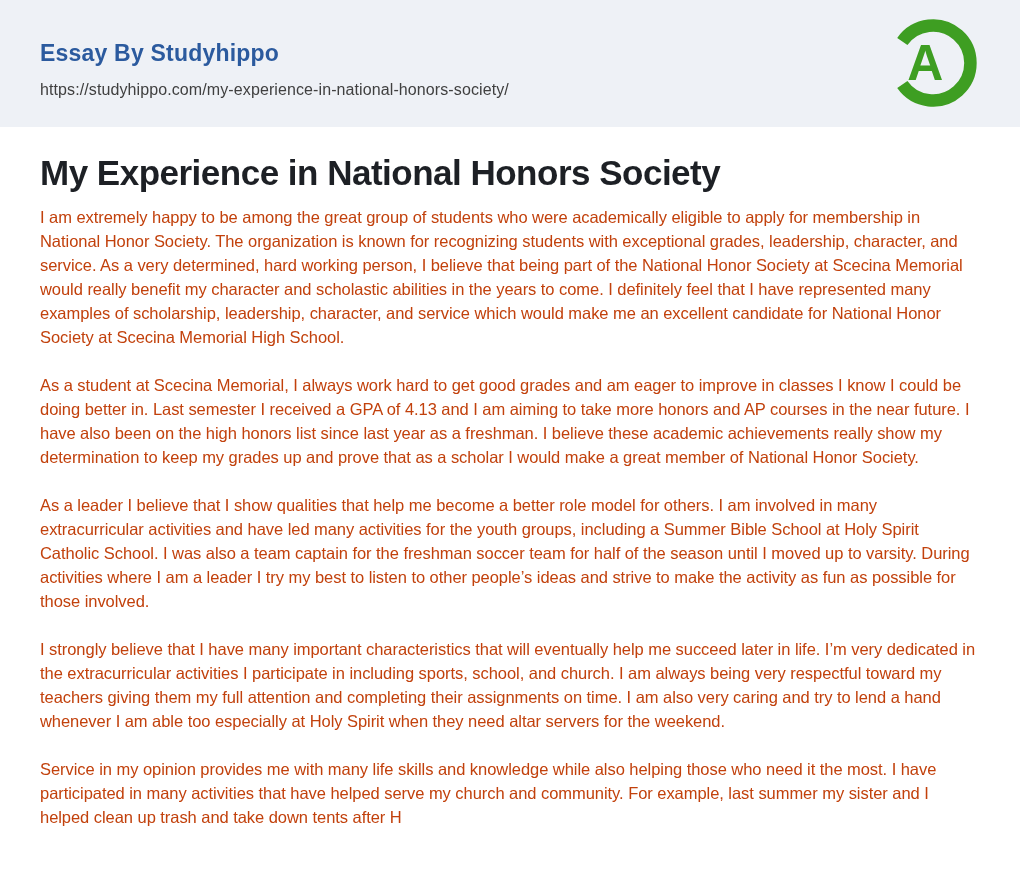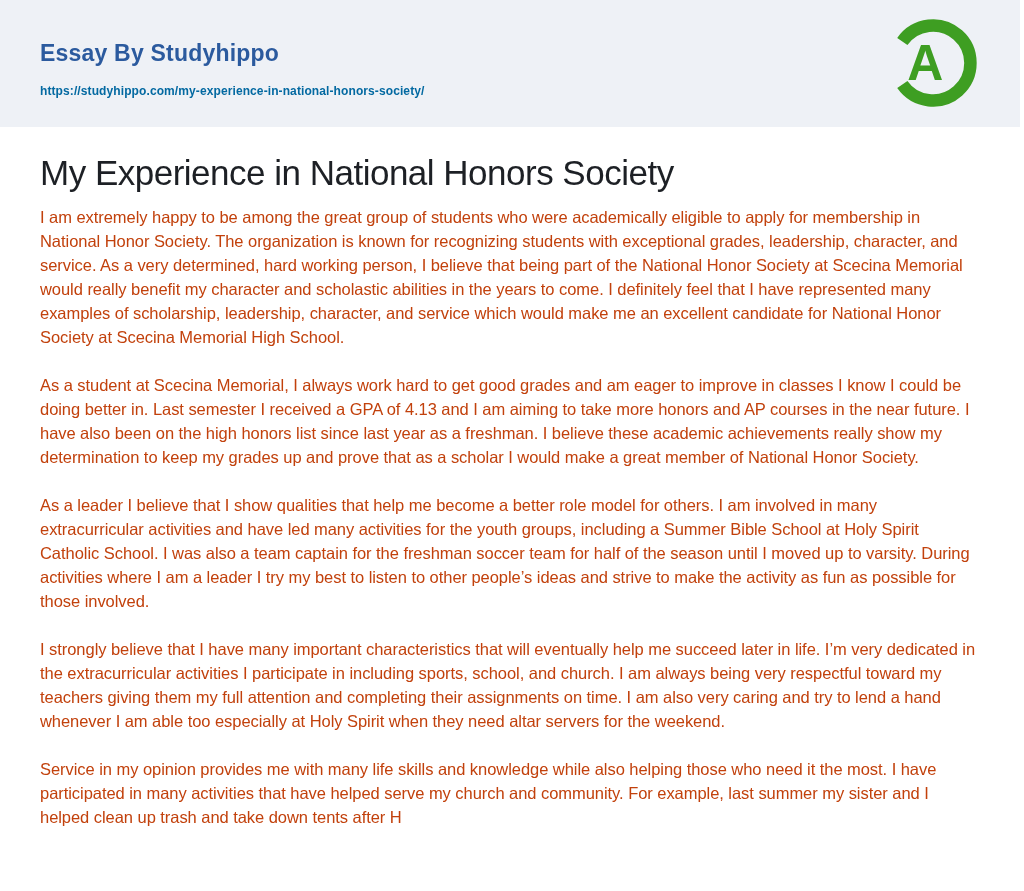"https://studyhippo.com/my-experience-in-" .header-url { color: #0369a1 -> #404040; font-size: 12px -> 16px; font-weight: 700 -> 400 }
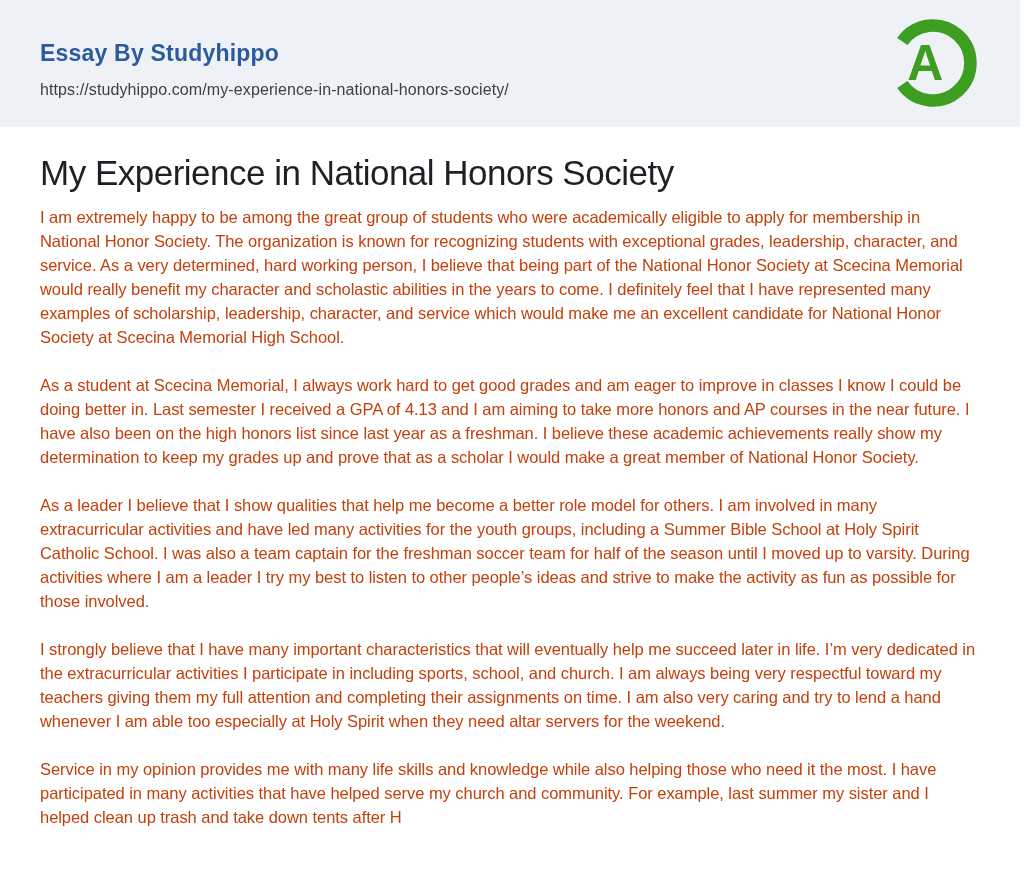"My Experience in National Honors" .article-title { font-weight: 400 -> 700 }
